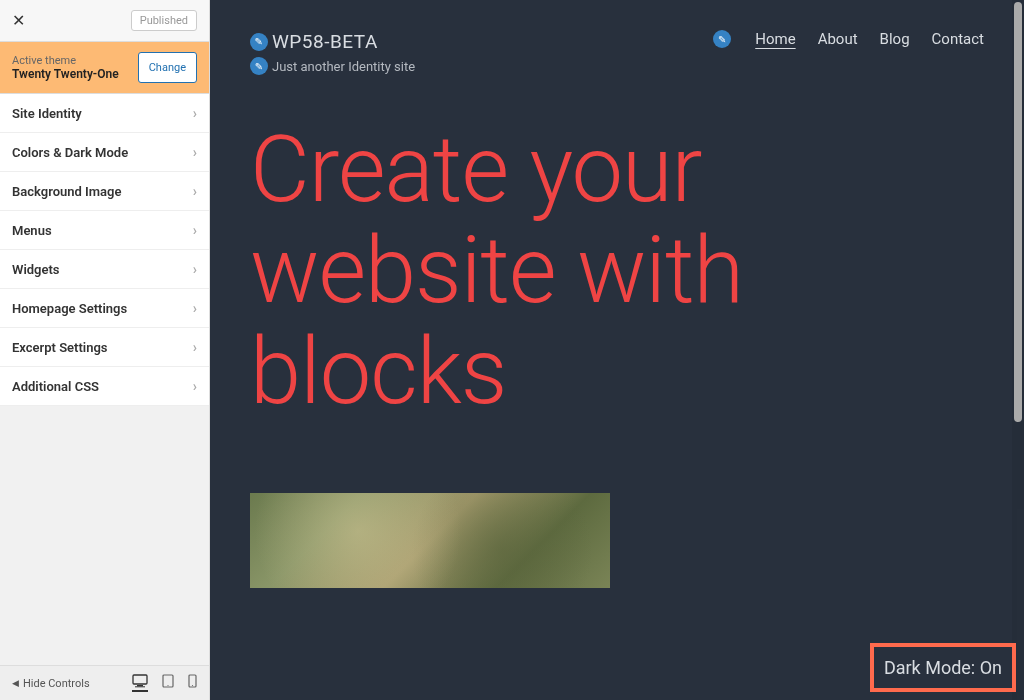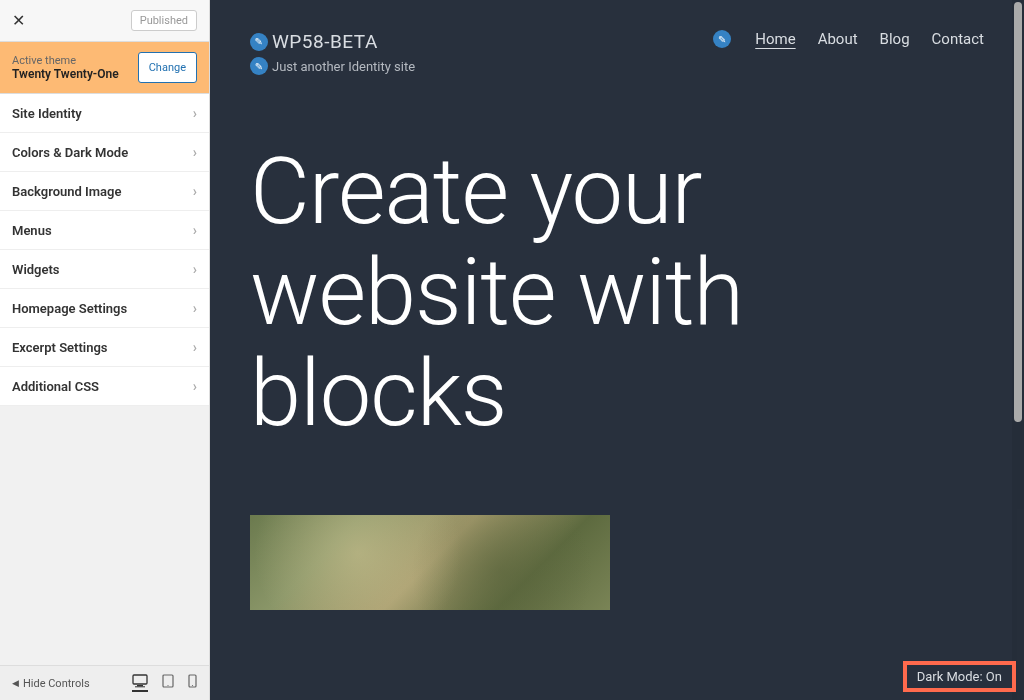"Create your website with blocks" .hero-title { color: #ffffff -> #ef4444; margin-top: 66px -> 44px }
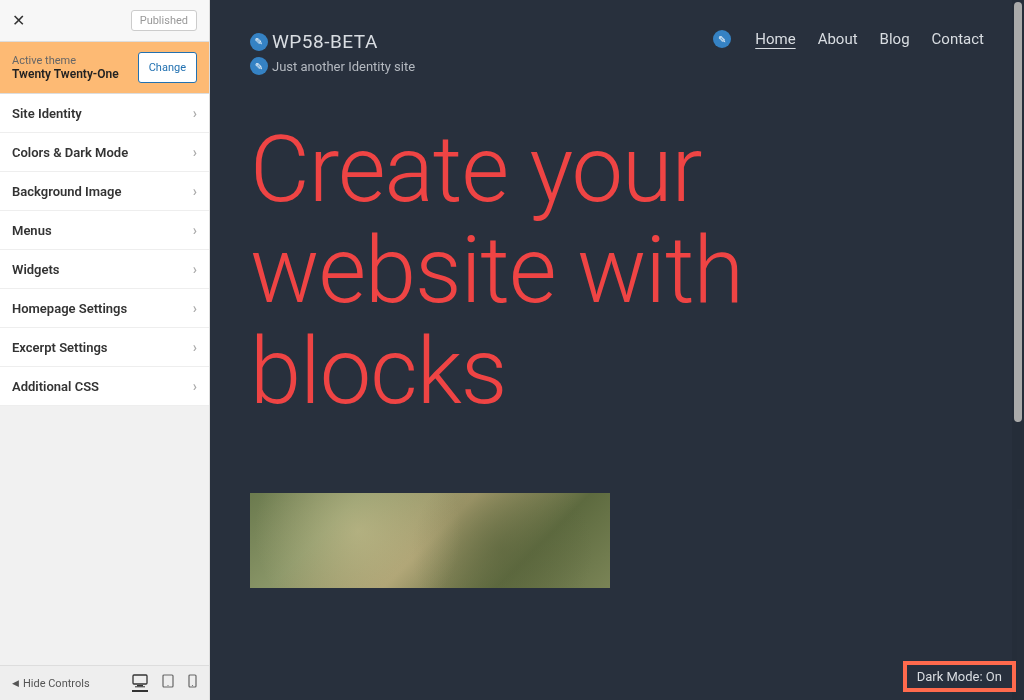"Dark Mode: On" .dark-mode-toggle { font-size: 13px -> 18px; padding: 4px 10px -> 10px 10px }
